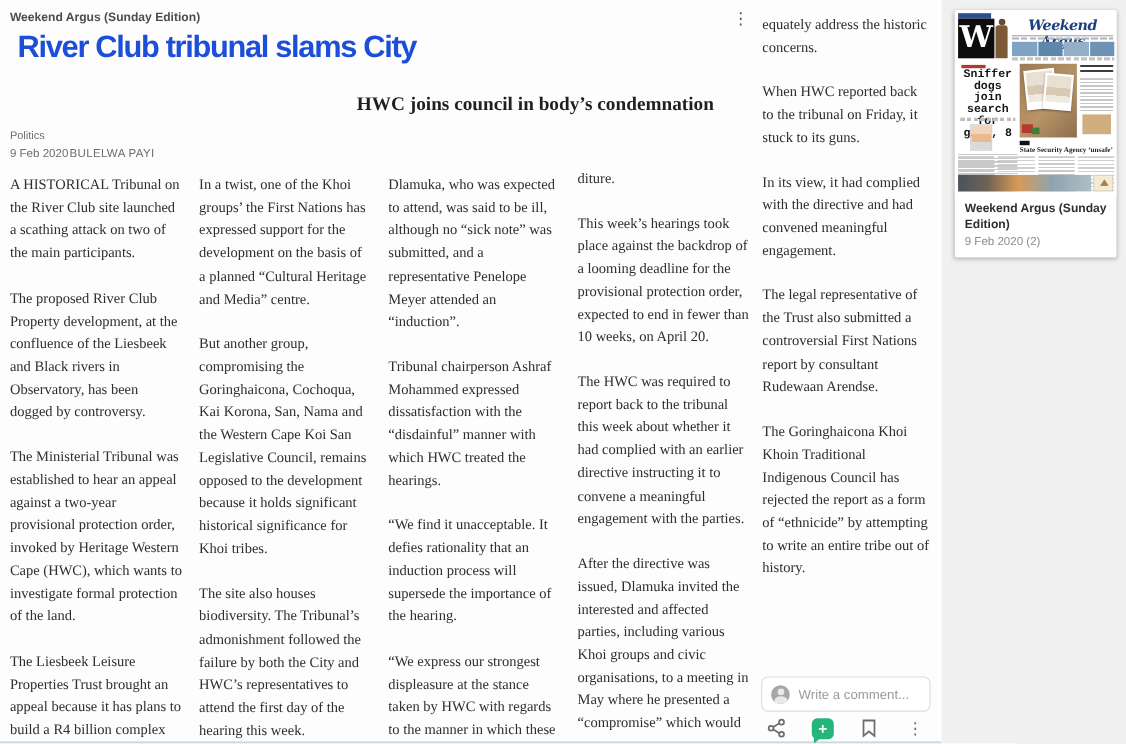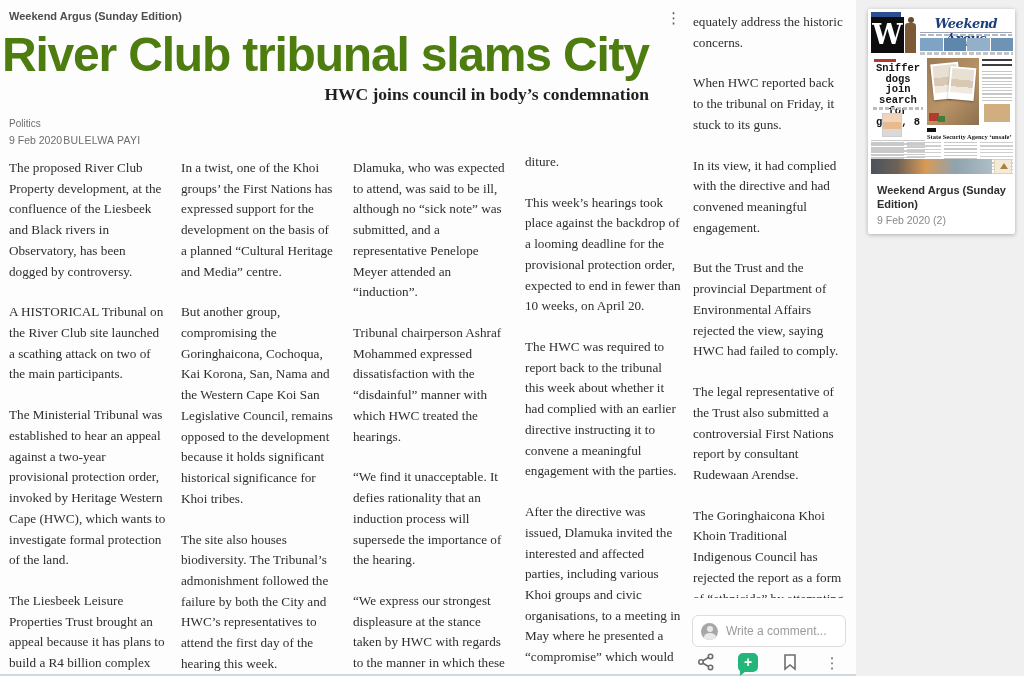"River Club tribunal slams City" .headline { color: #4d7c0f -> #1d4ed8; font-size: 48px -> 28px; left: 2px -> 16px }
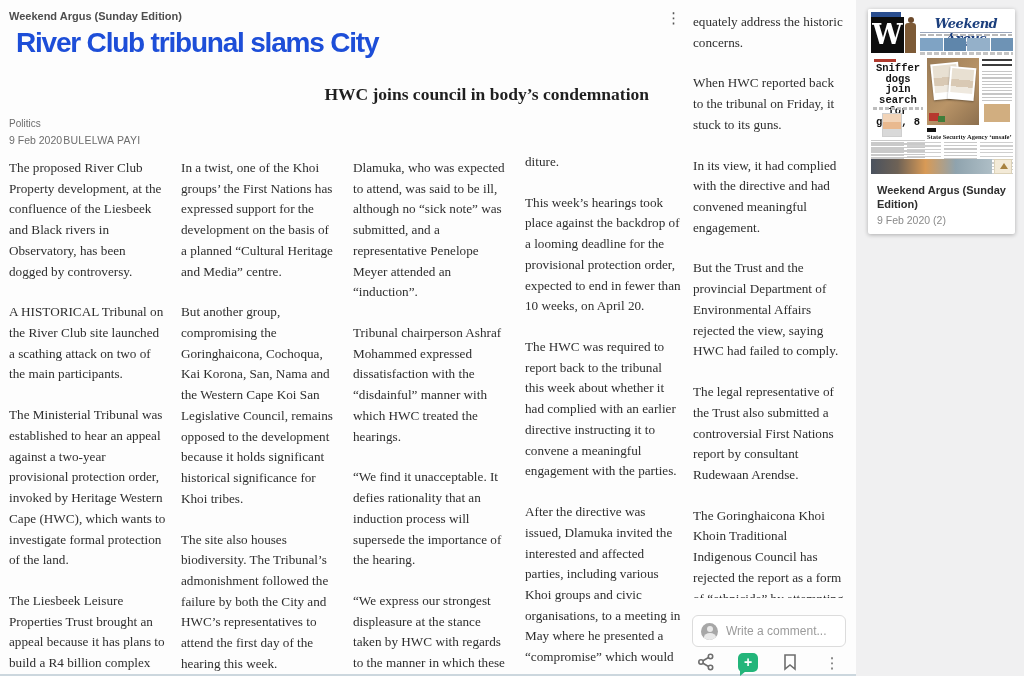"The proposed River Club Property" p { order: before "A HISTORICAL Tribunal on the" -> after "A HISTORICAL Tribunal on the" }
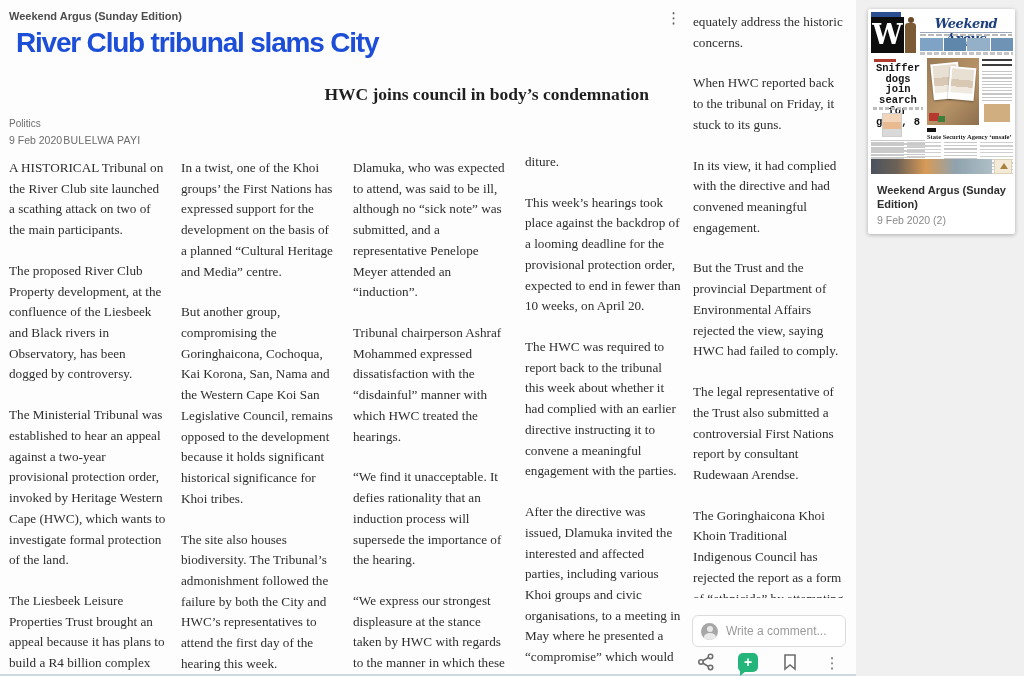"But the Trust and the" p { html: <p>But the Trust and the provincial Department of Environmental Affairs rejected the view, saying HWC had failed to comply.</p> -> none }
